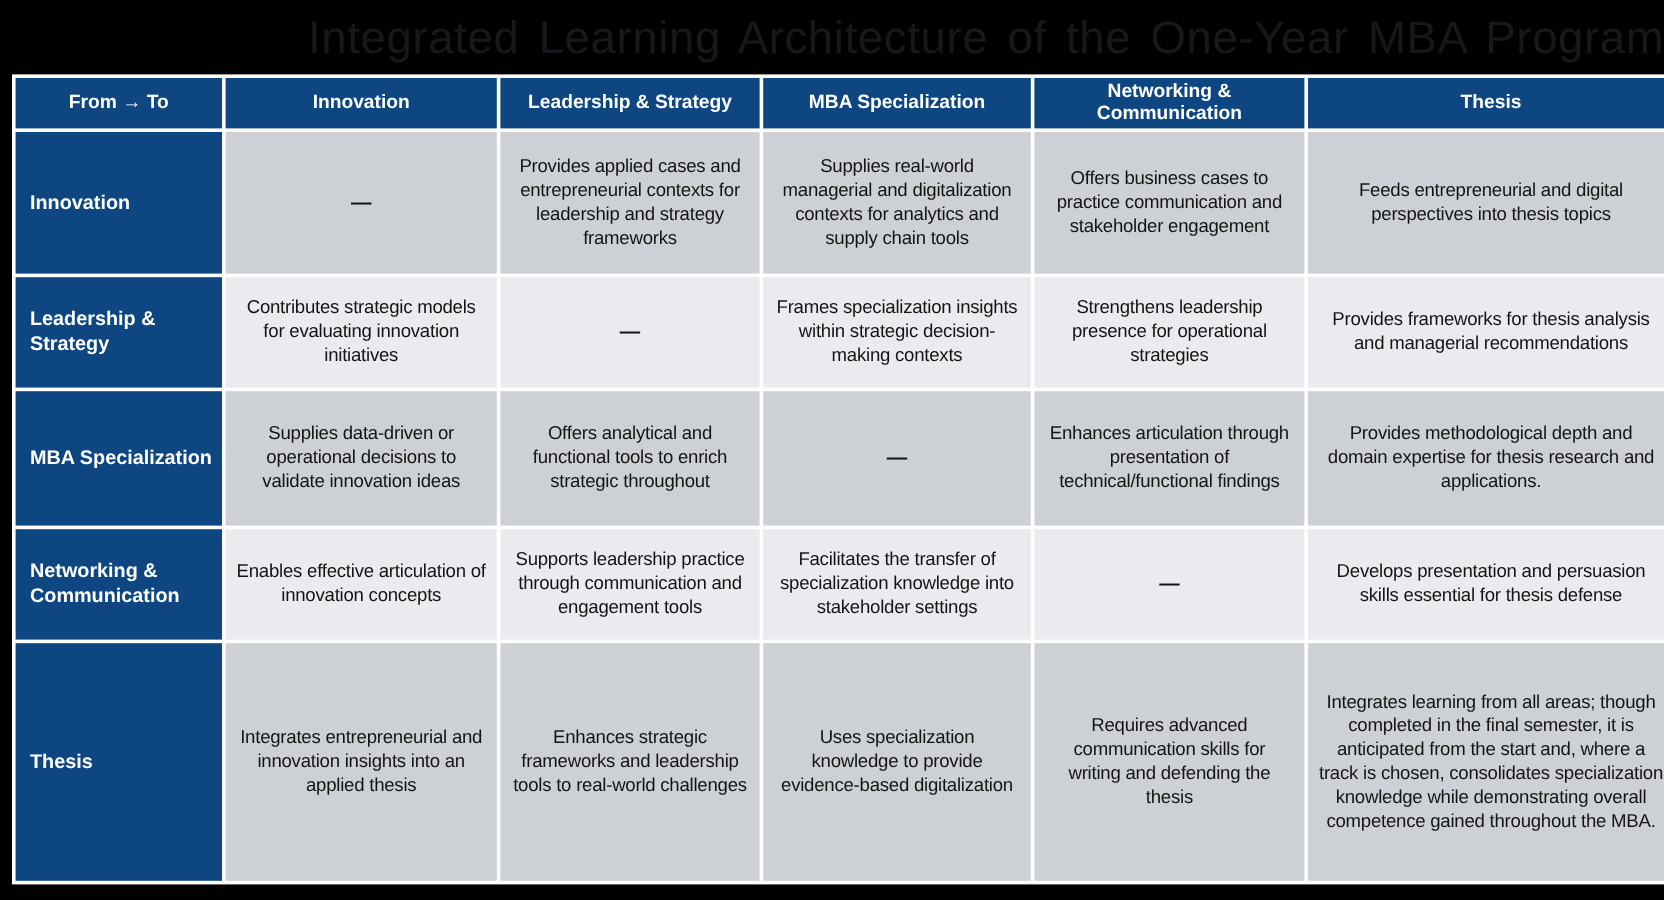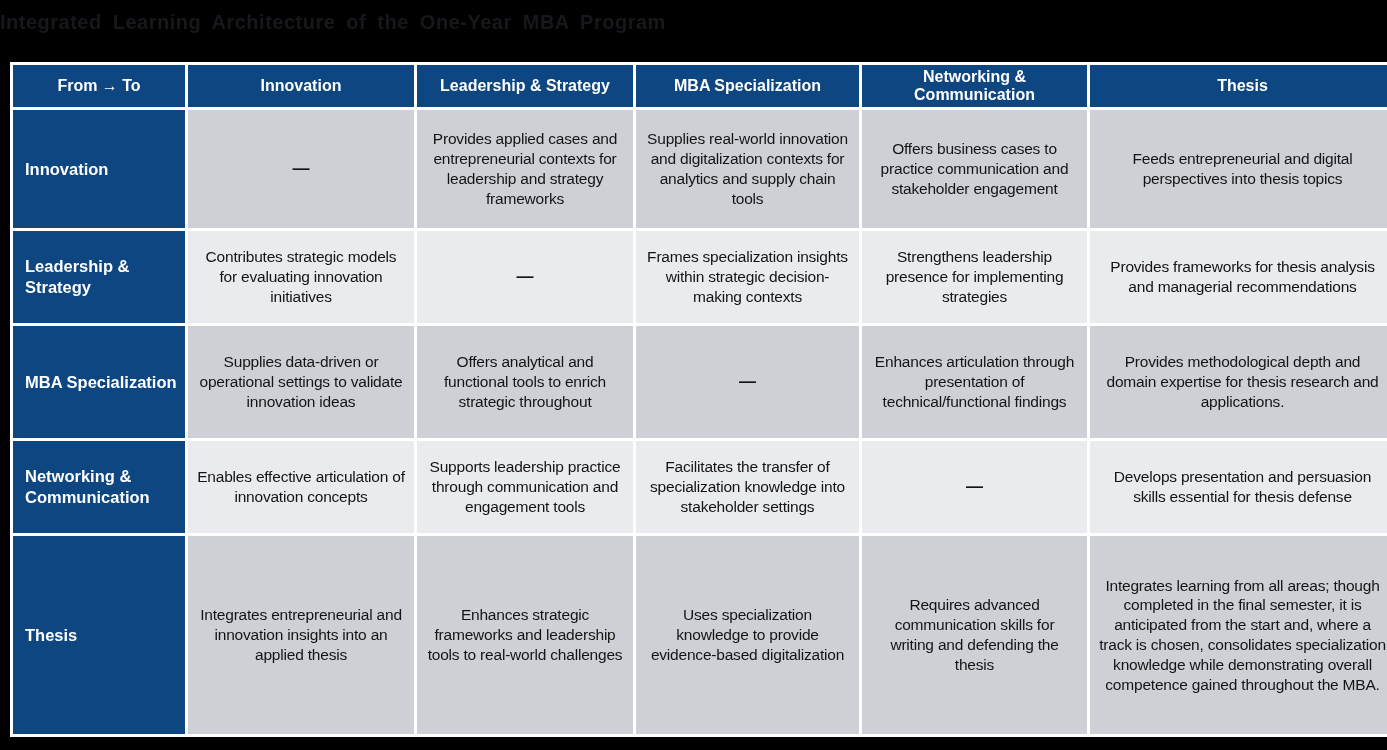"Integrated Learning Architecture of the" .title { font-size: 20px -> 38px; font-weight: 700 -> 400; text-align: left -> right }
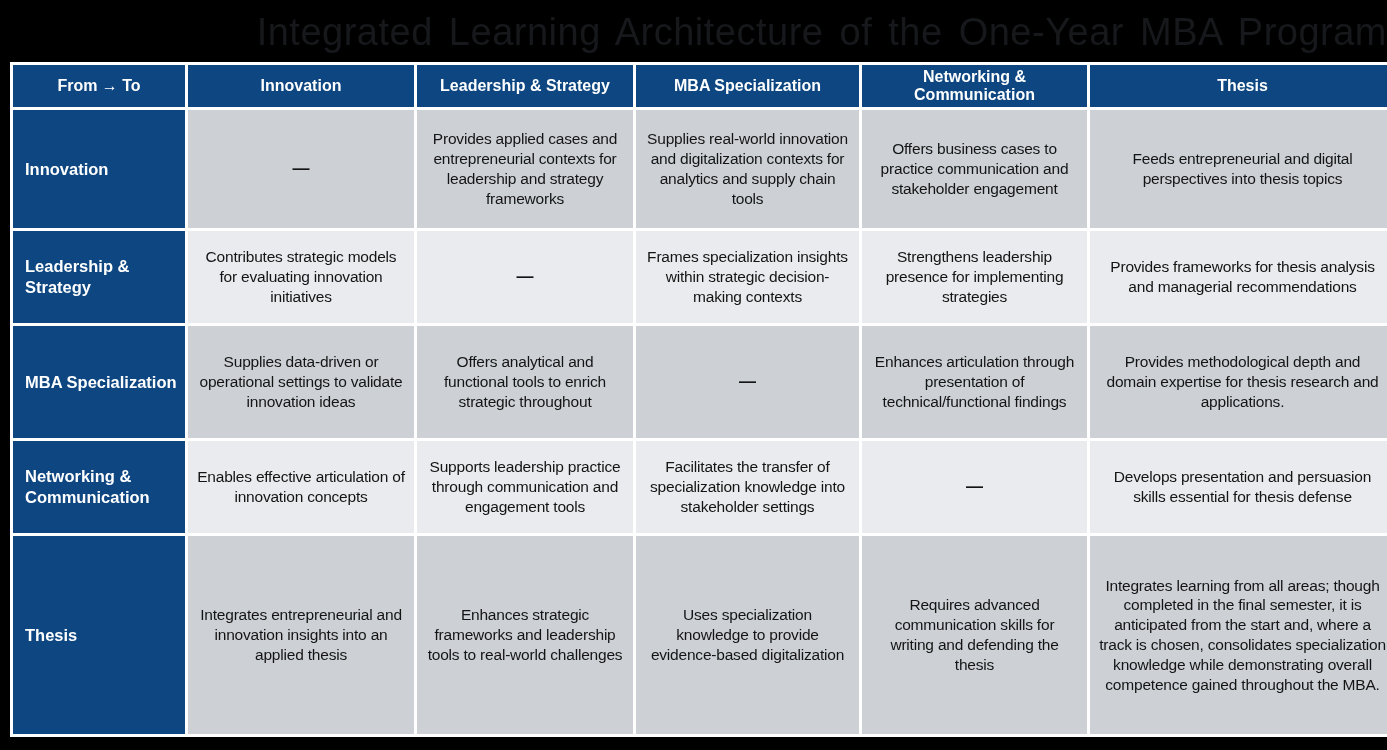"Supplies real-world innovation and" td { text: innovation -> managerial }
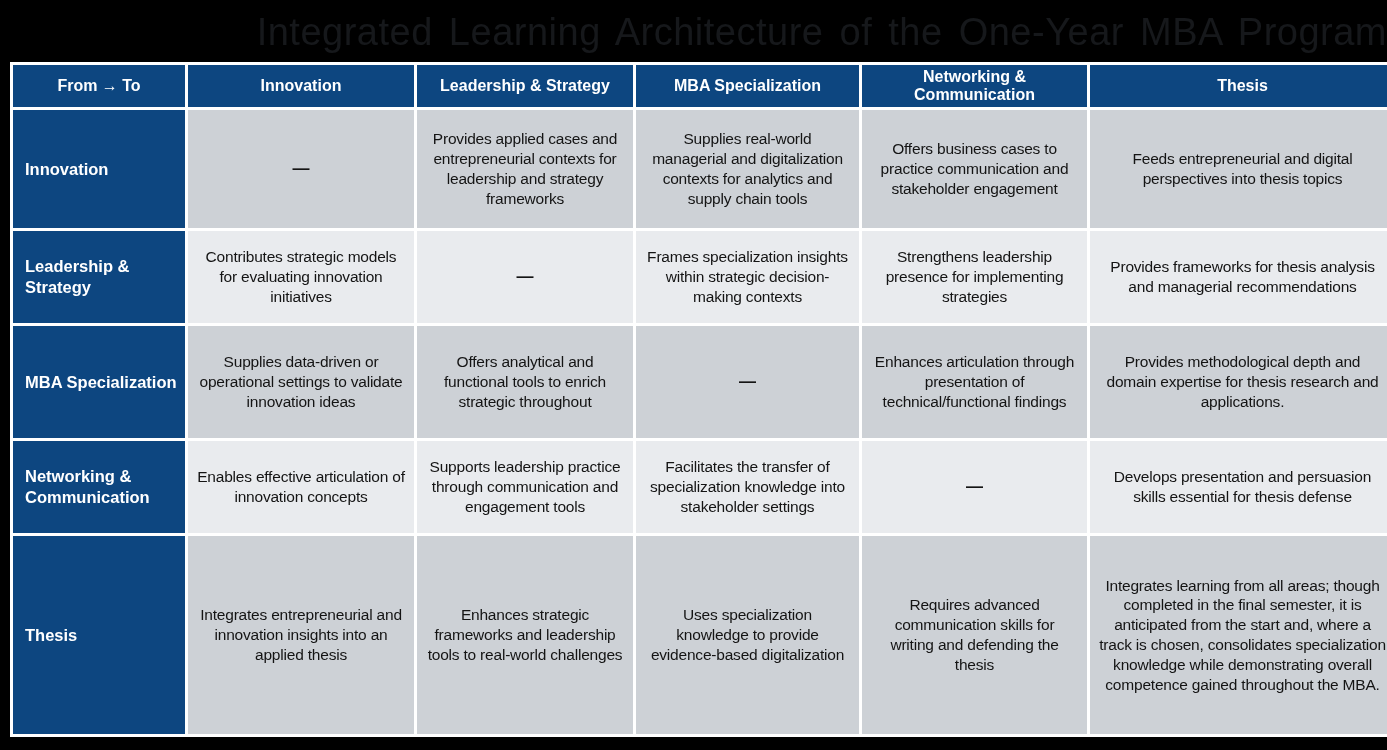"Strengthens leadership presence for" td { text: implementing -> operational }
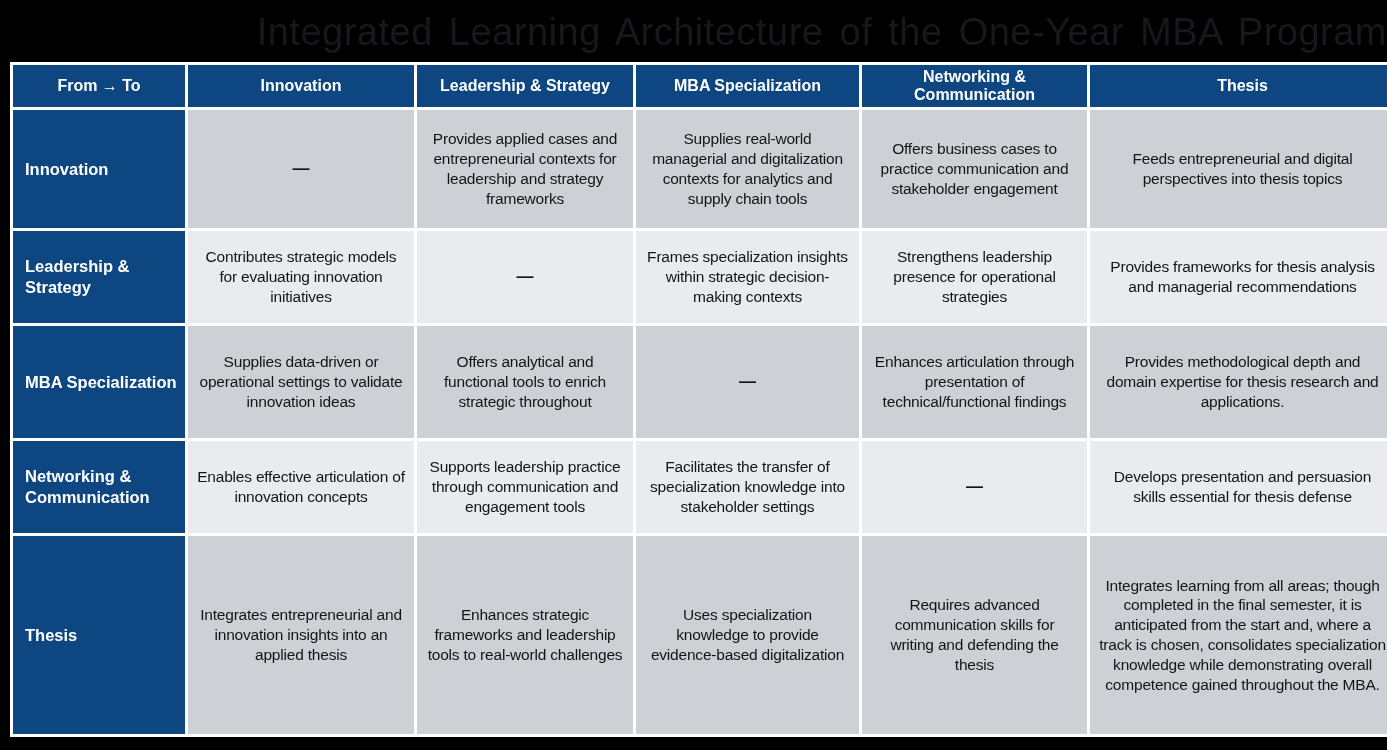"Supplies data-driven or operational" td { text: settings -> decisions }
